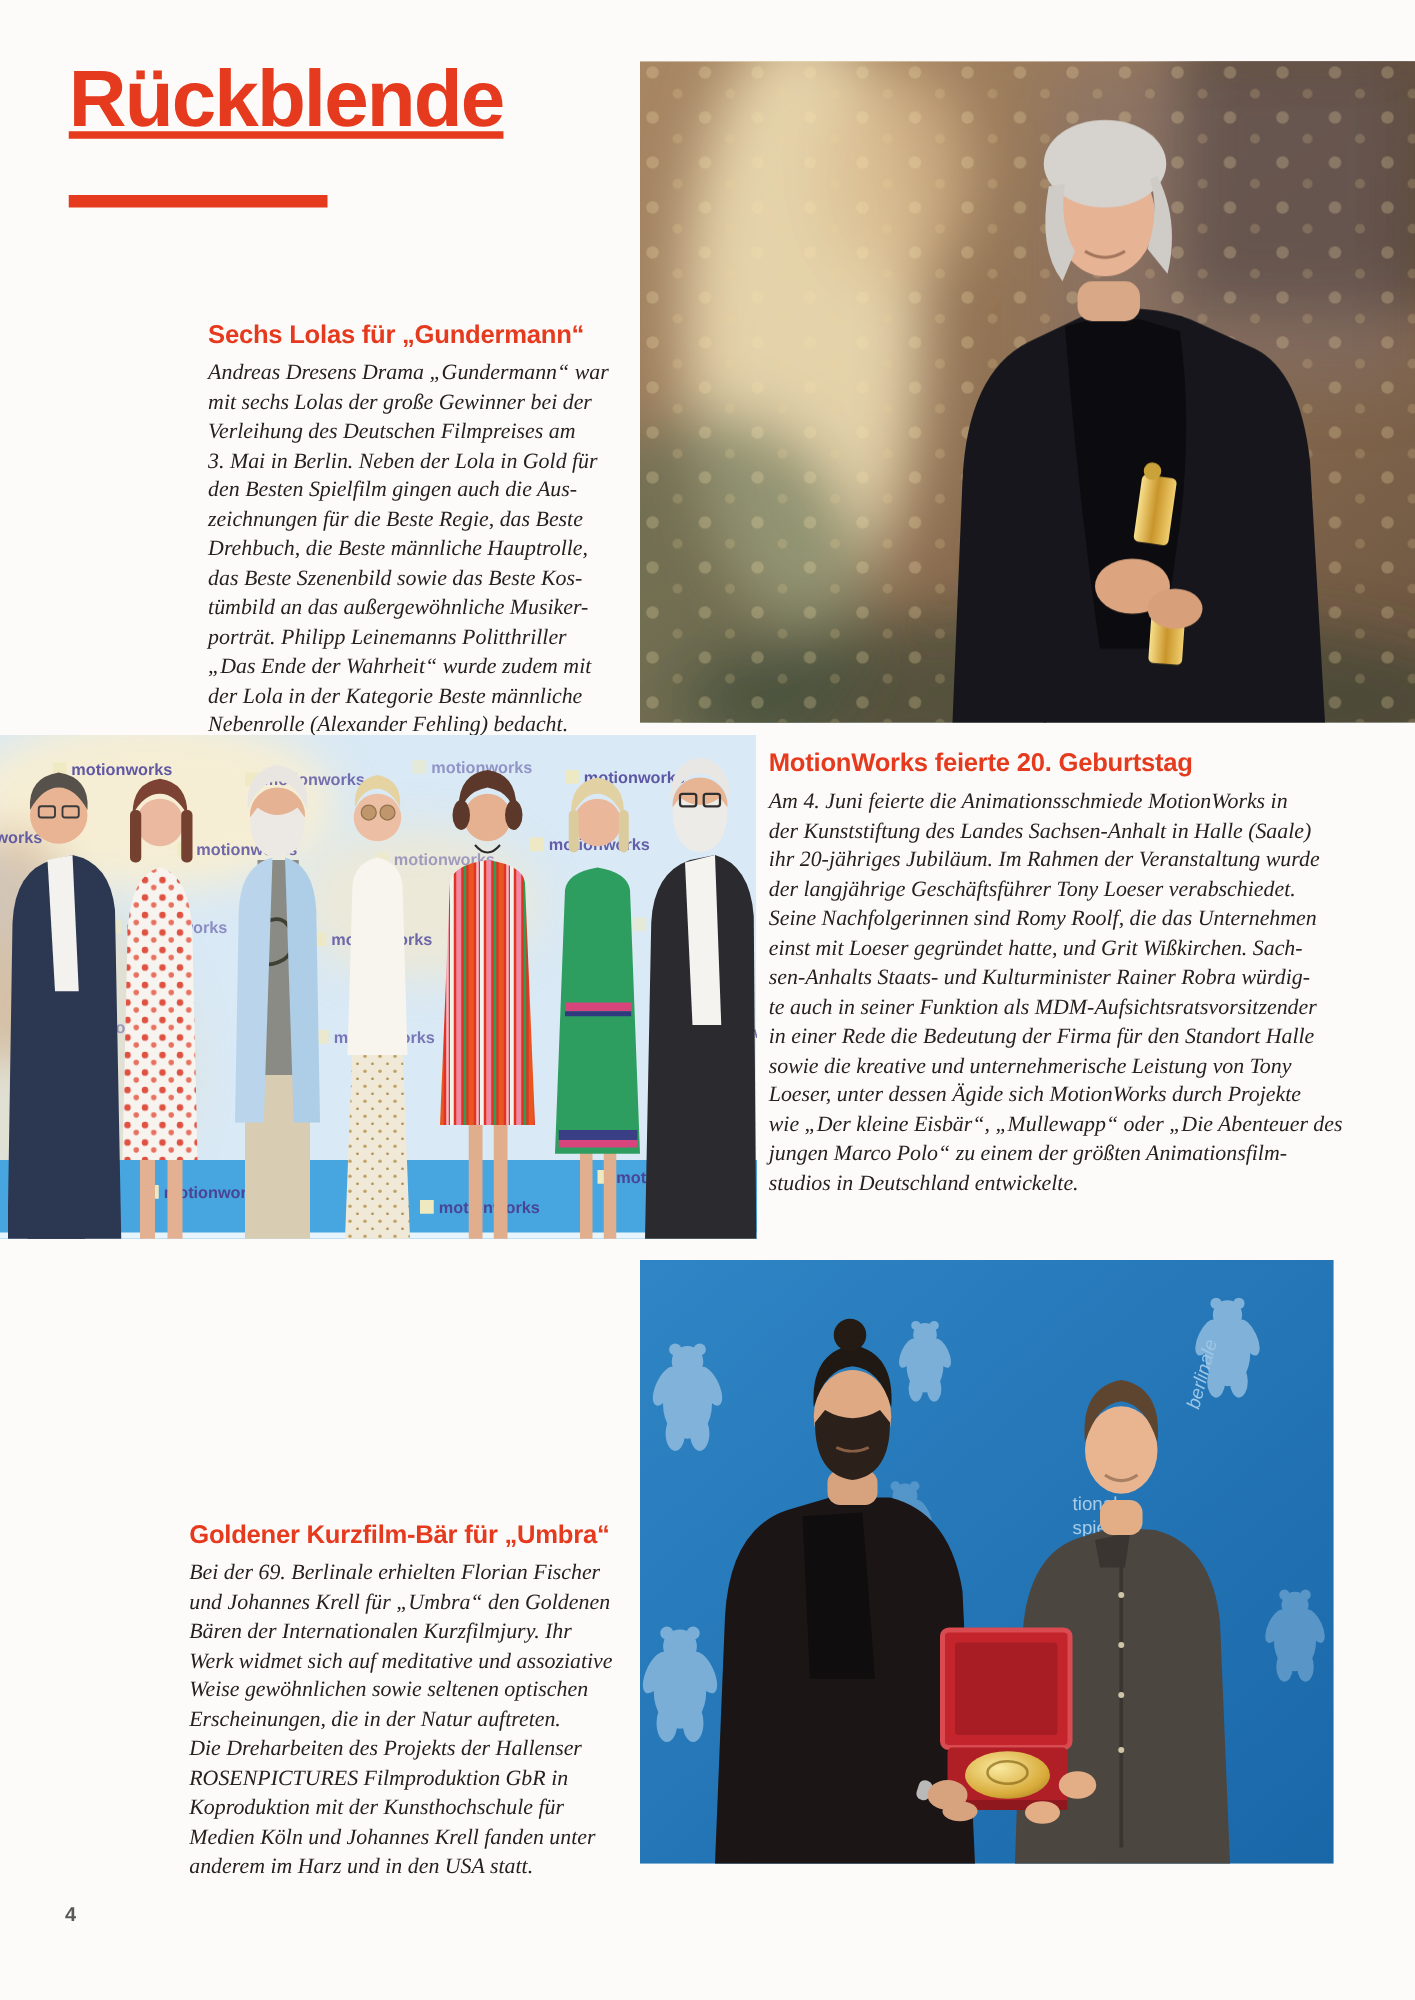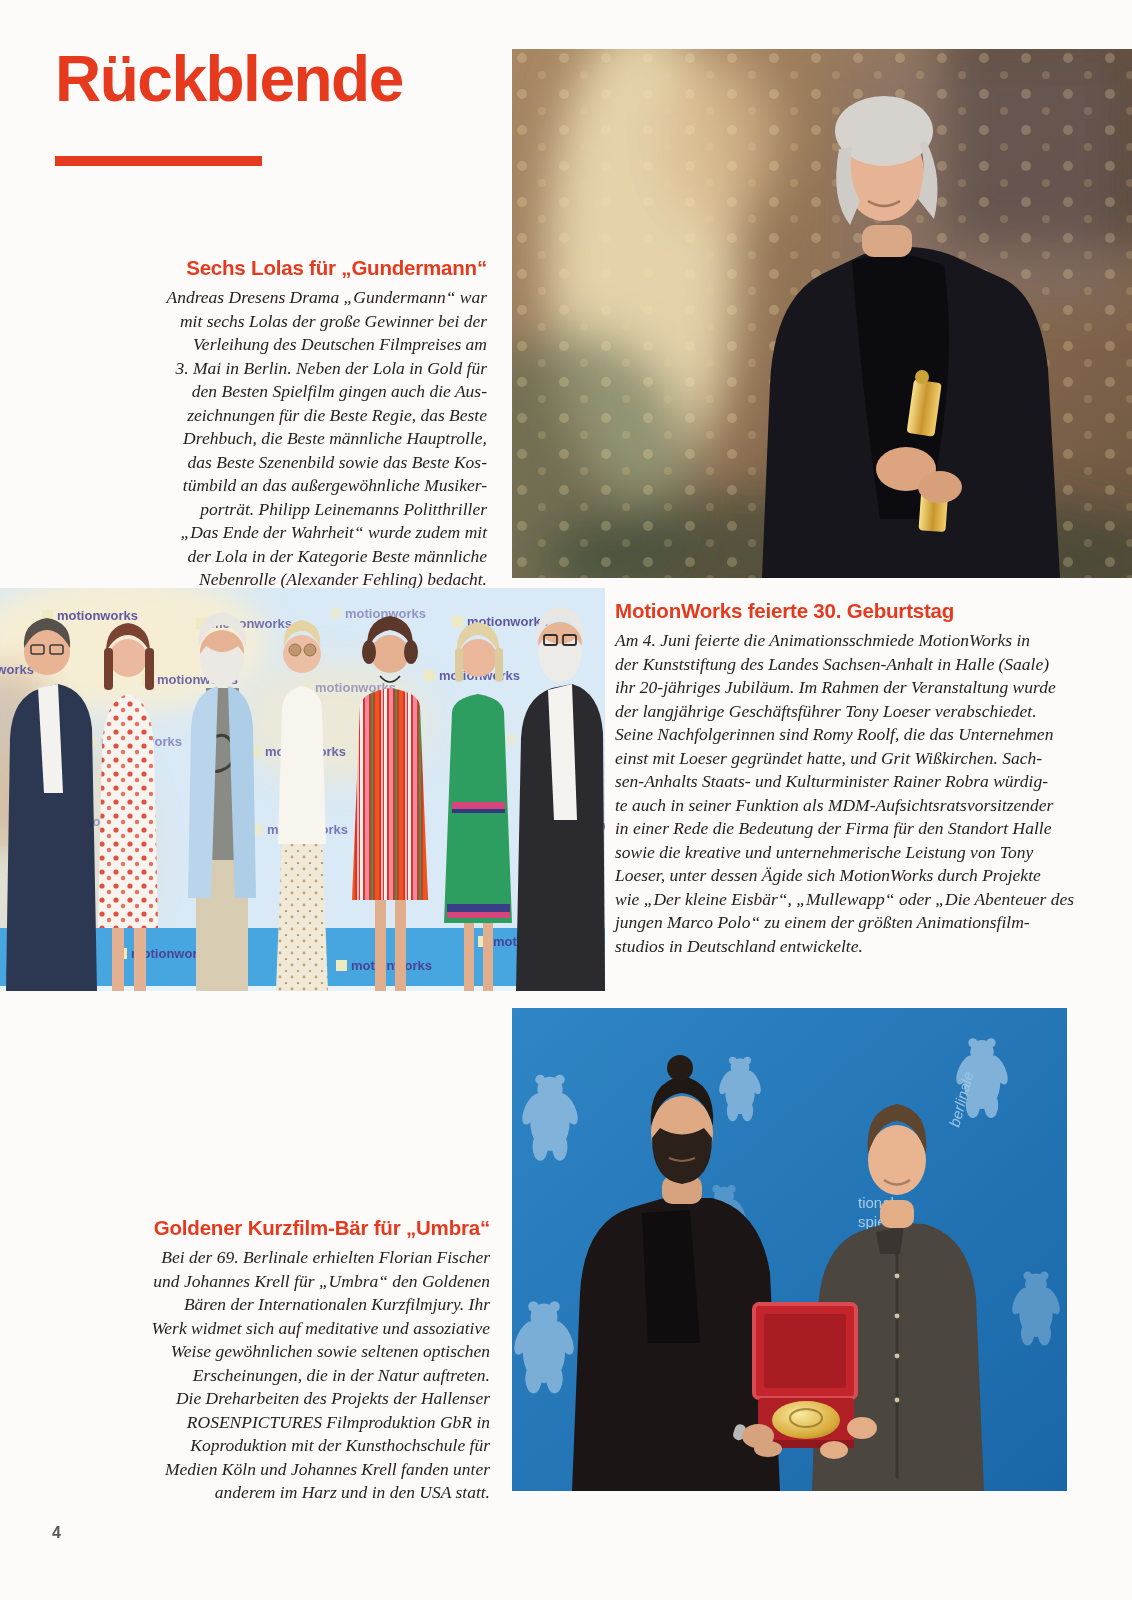"Rückblende" .page-title { text-decoration: none -> underline }
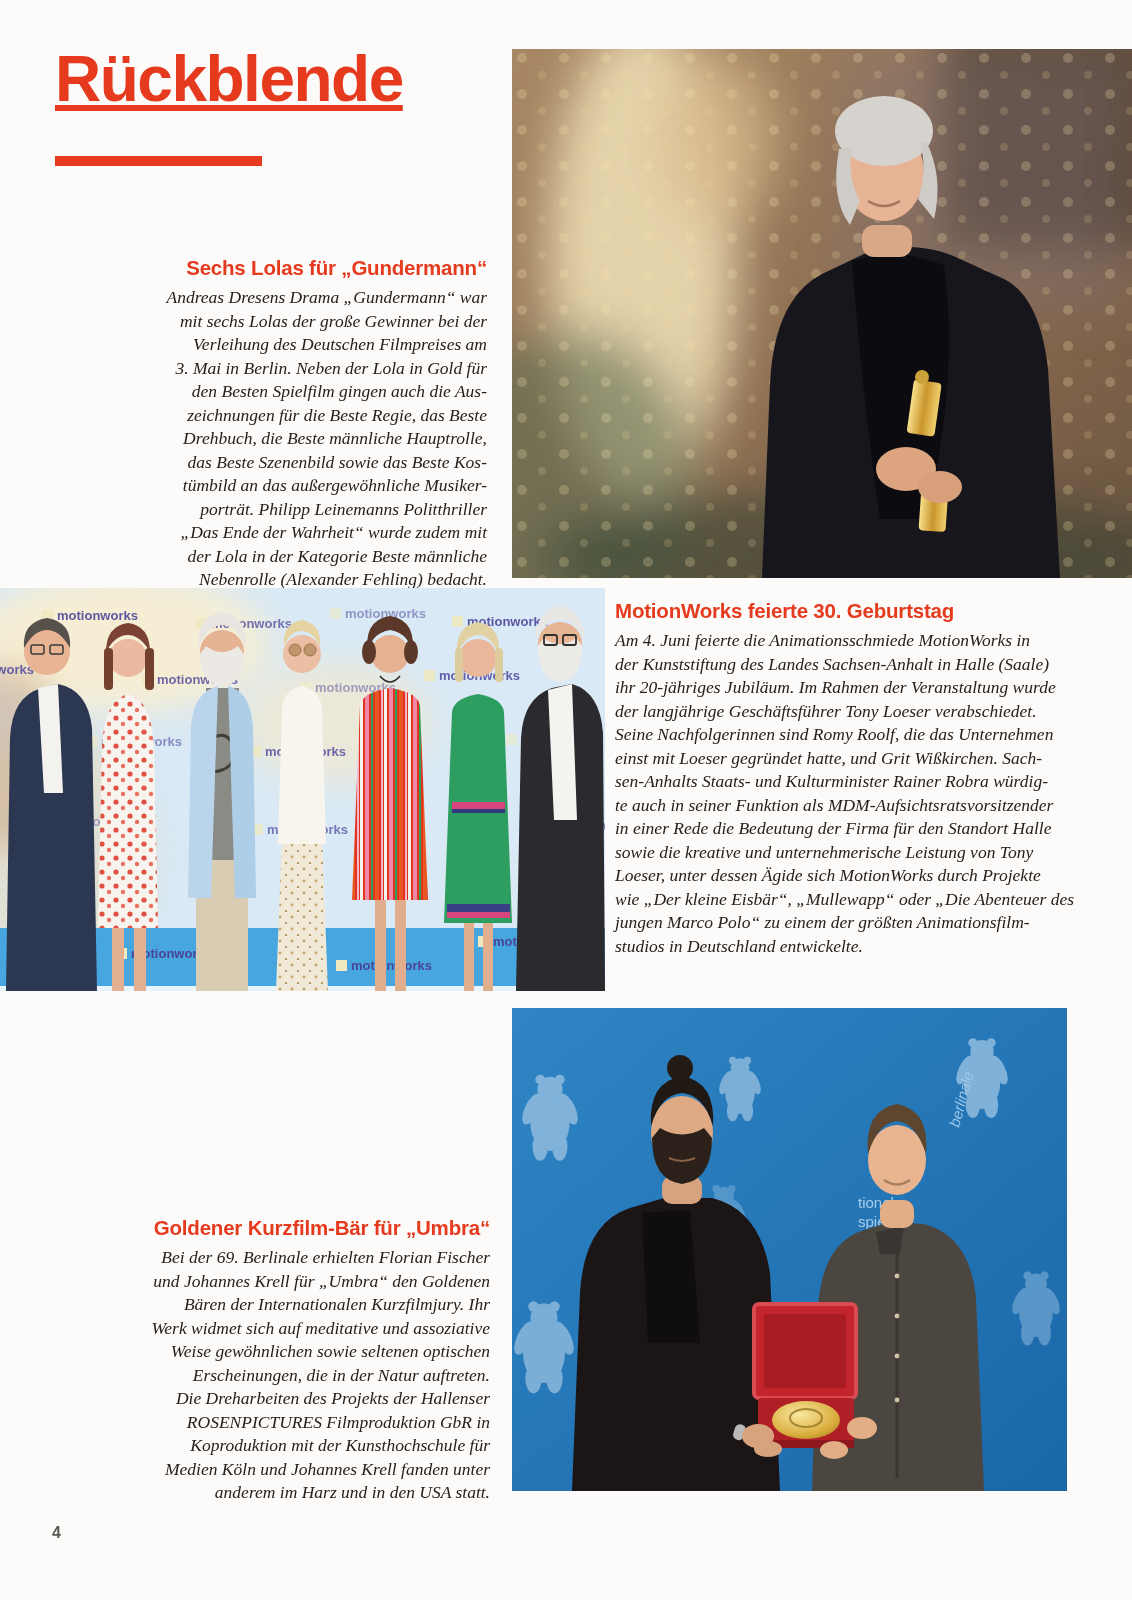"Sechs Lolas für „Gundermann“" .article-right { text-align: right -> left }
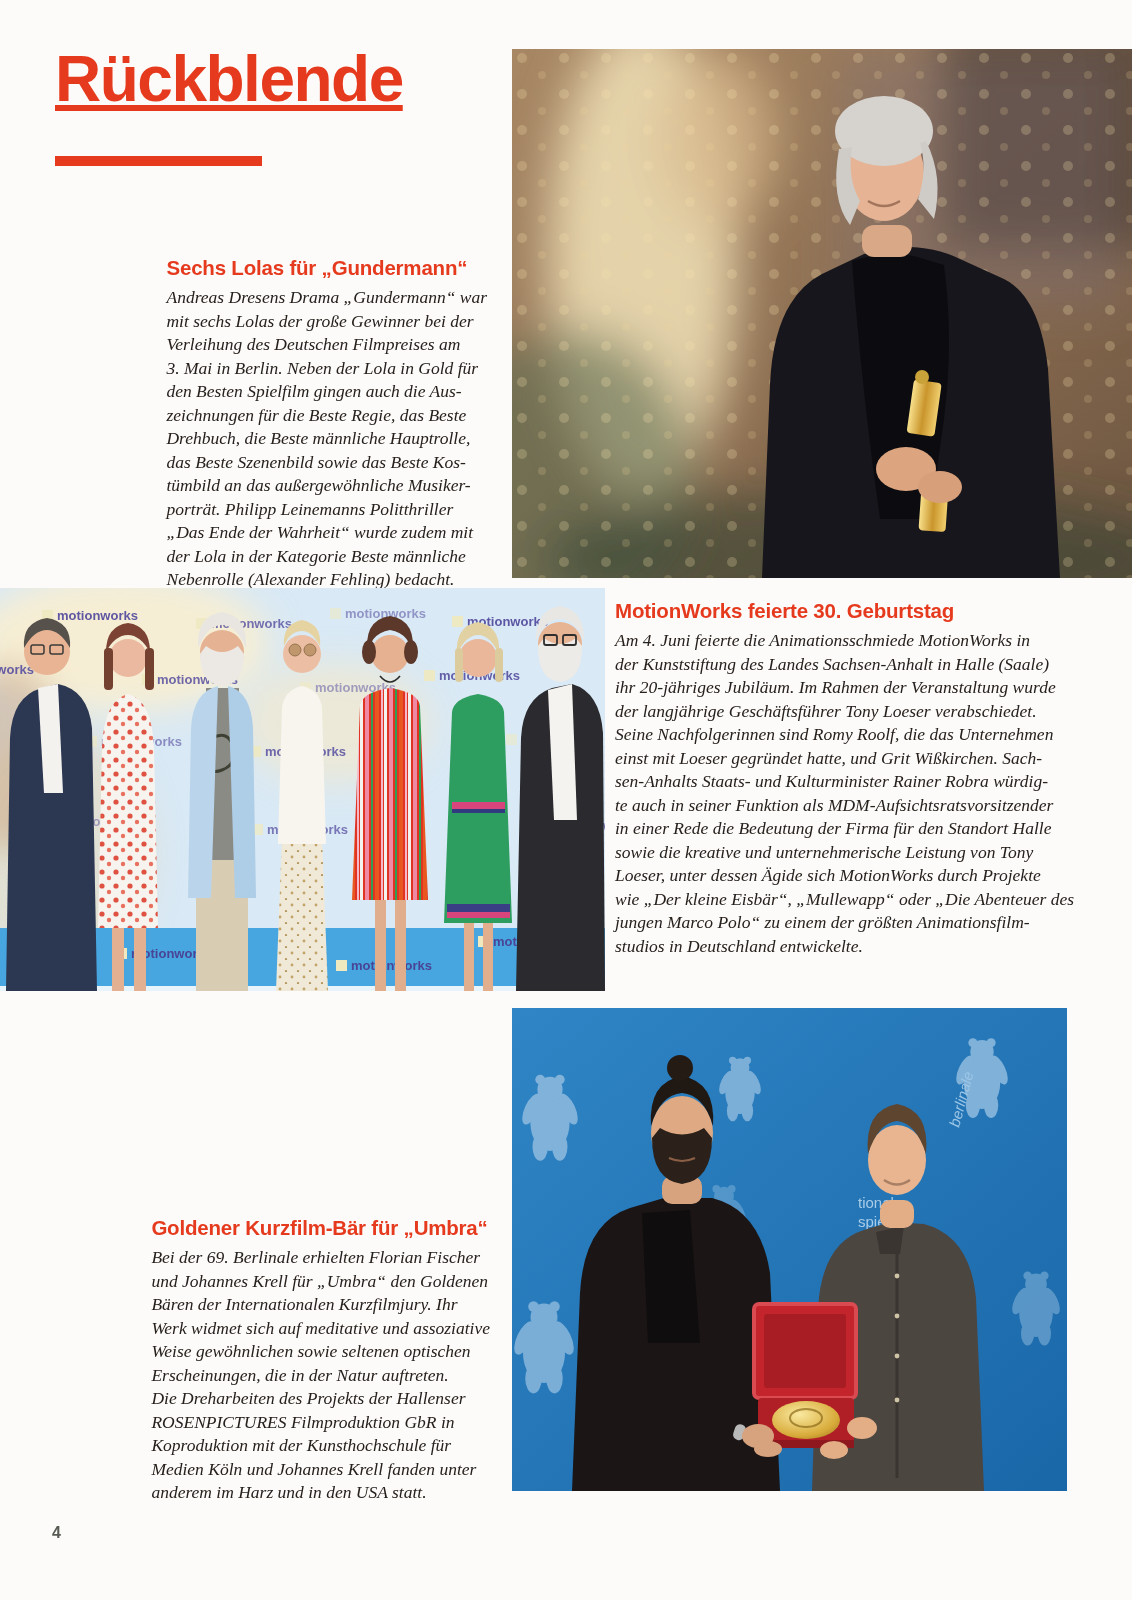"MotionWorks feierte 30. Geburtstag" h2 { text: 30 -> 20 }
